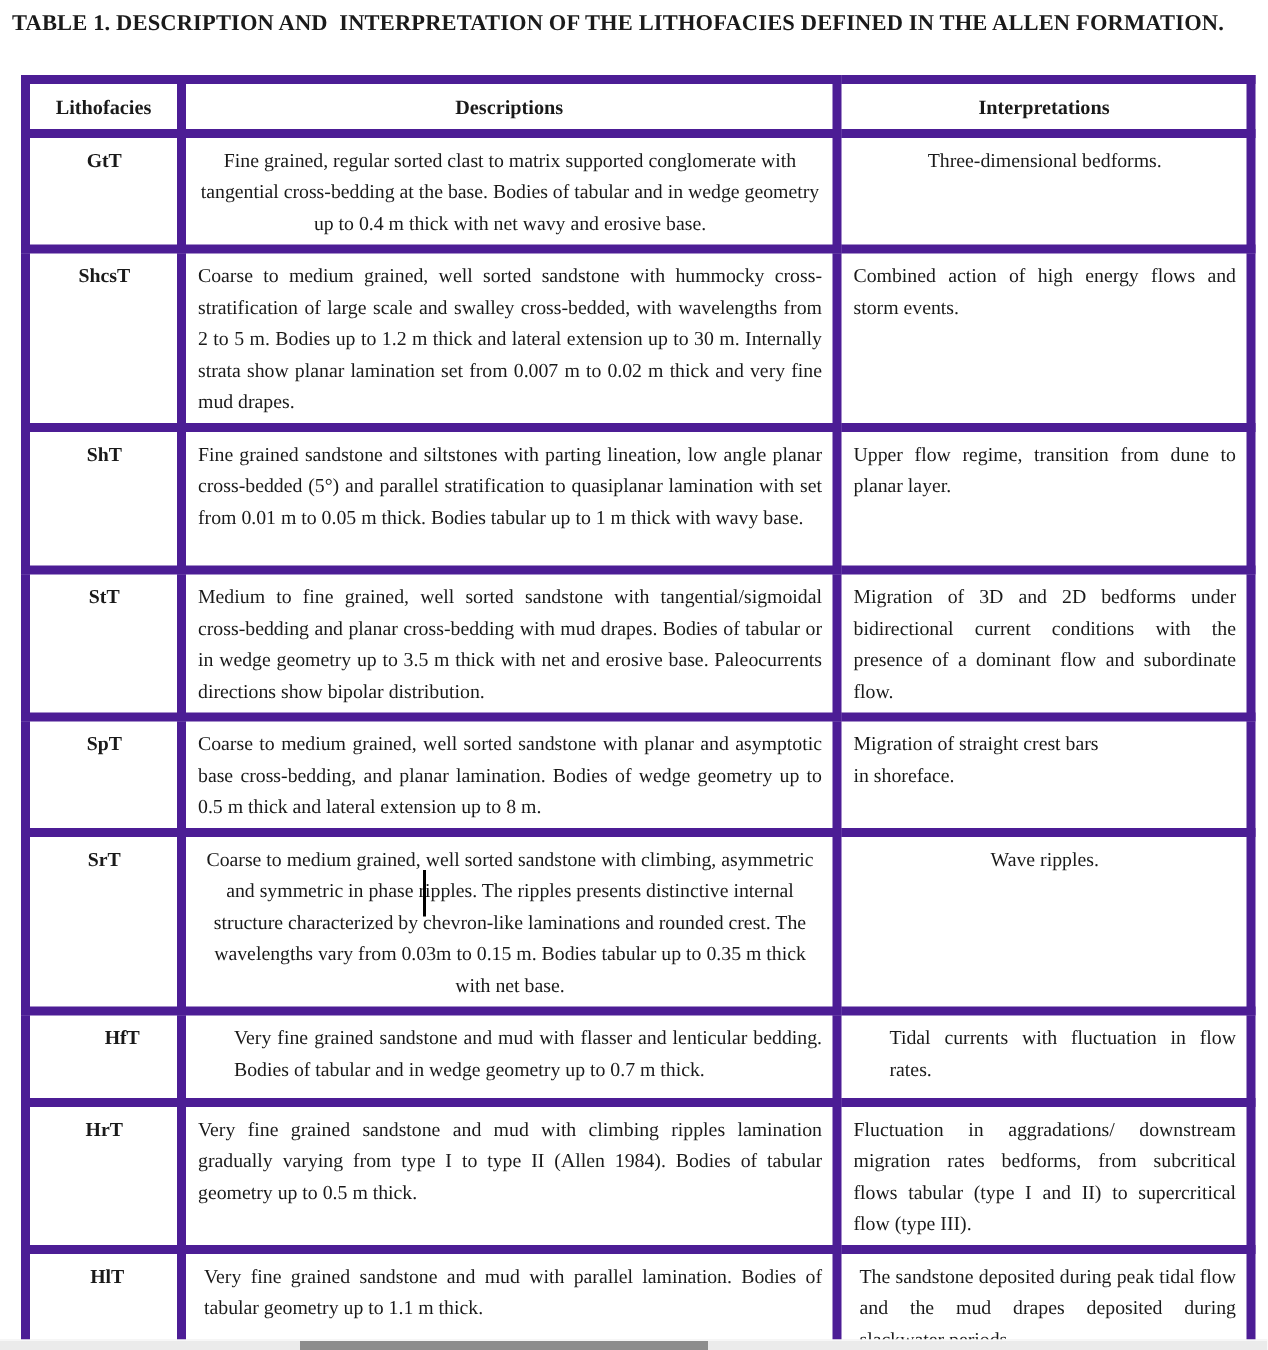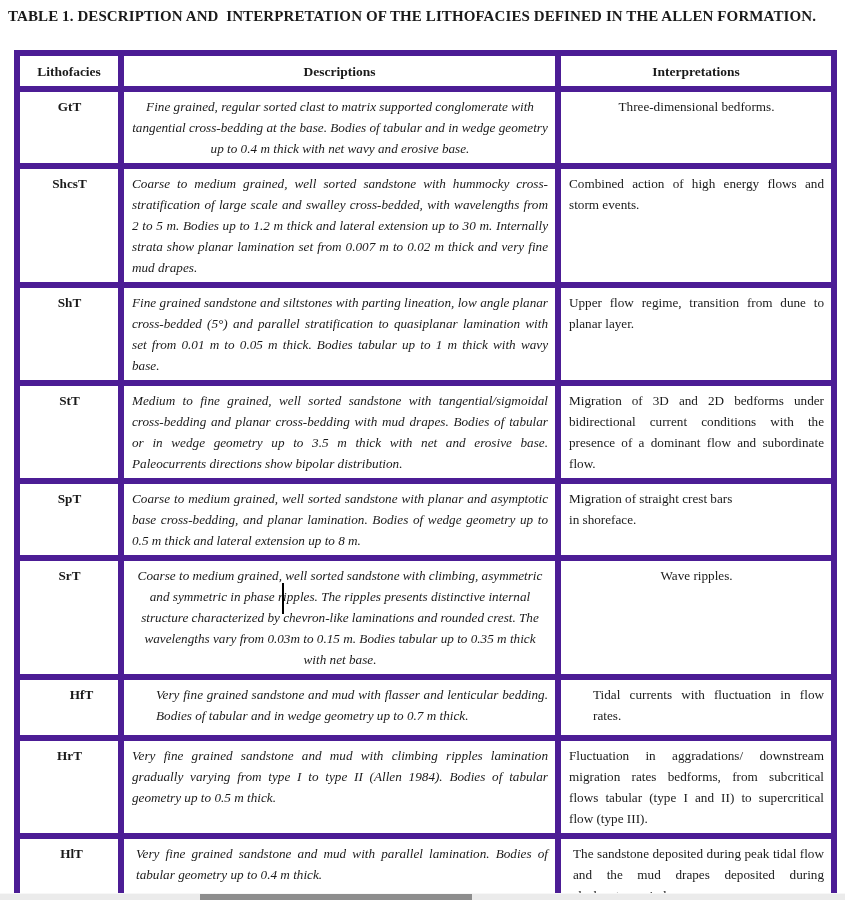"Fine grained, regular sorted clast" td.desc { font-style: italic -> none }
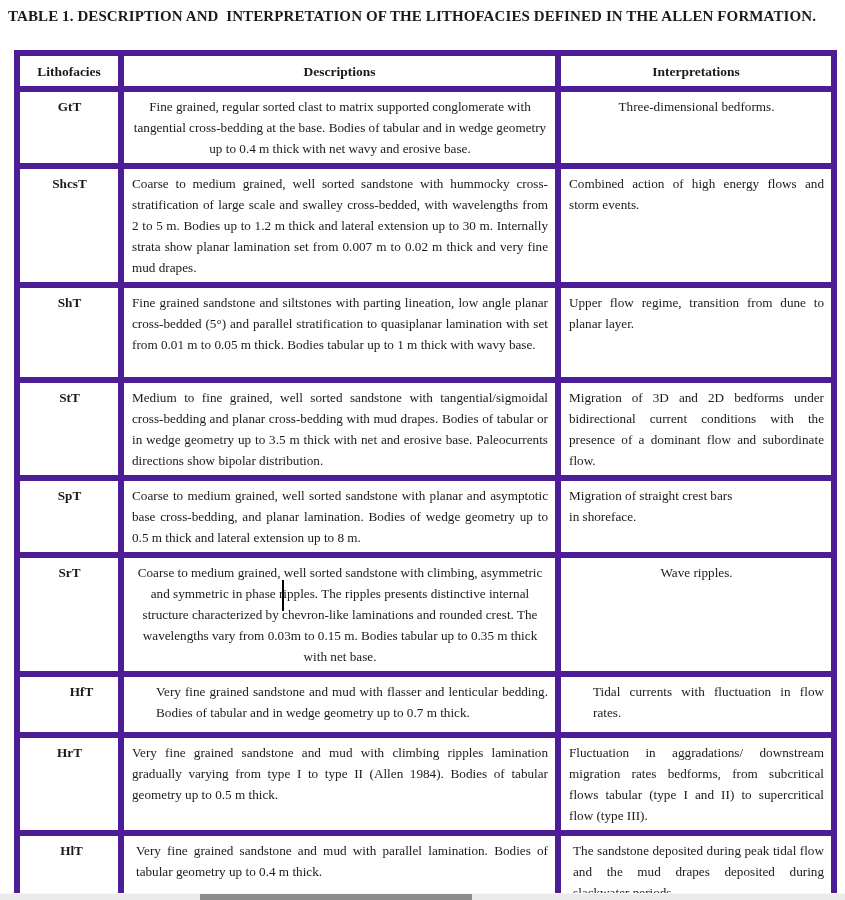"Very fine grained sandstone and mud with parallel" span { text: 0.4 -> 1.1 }
